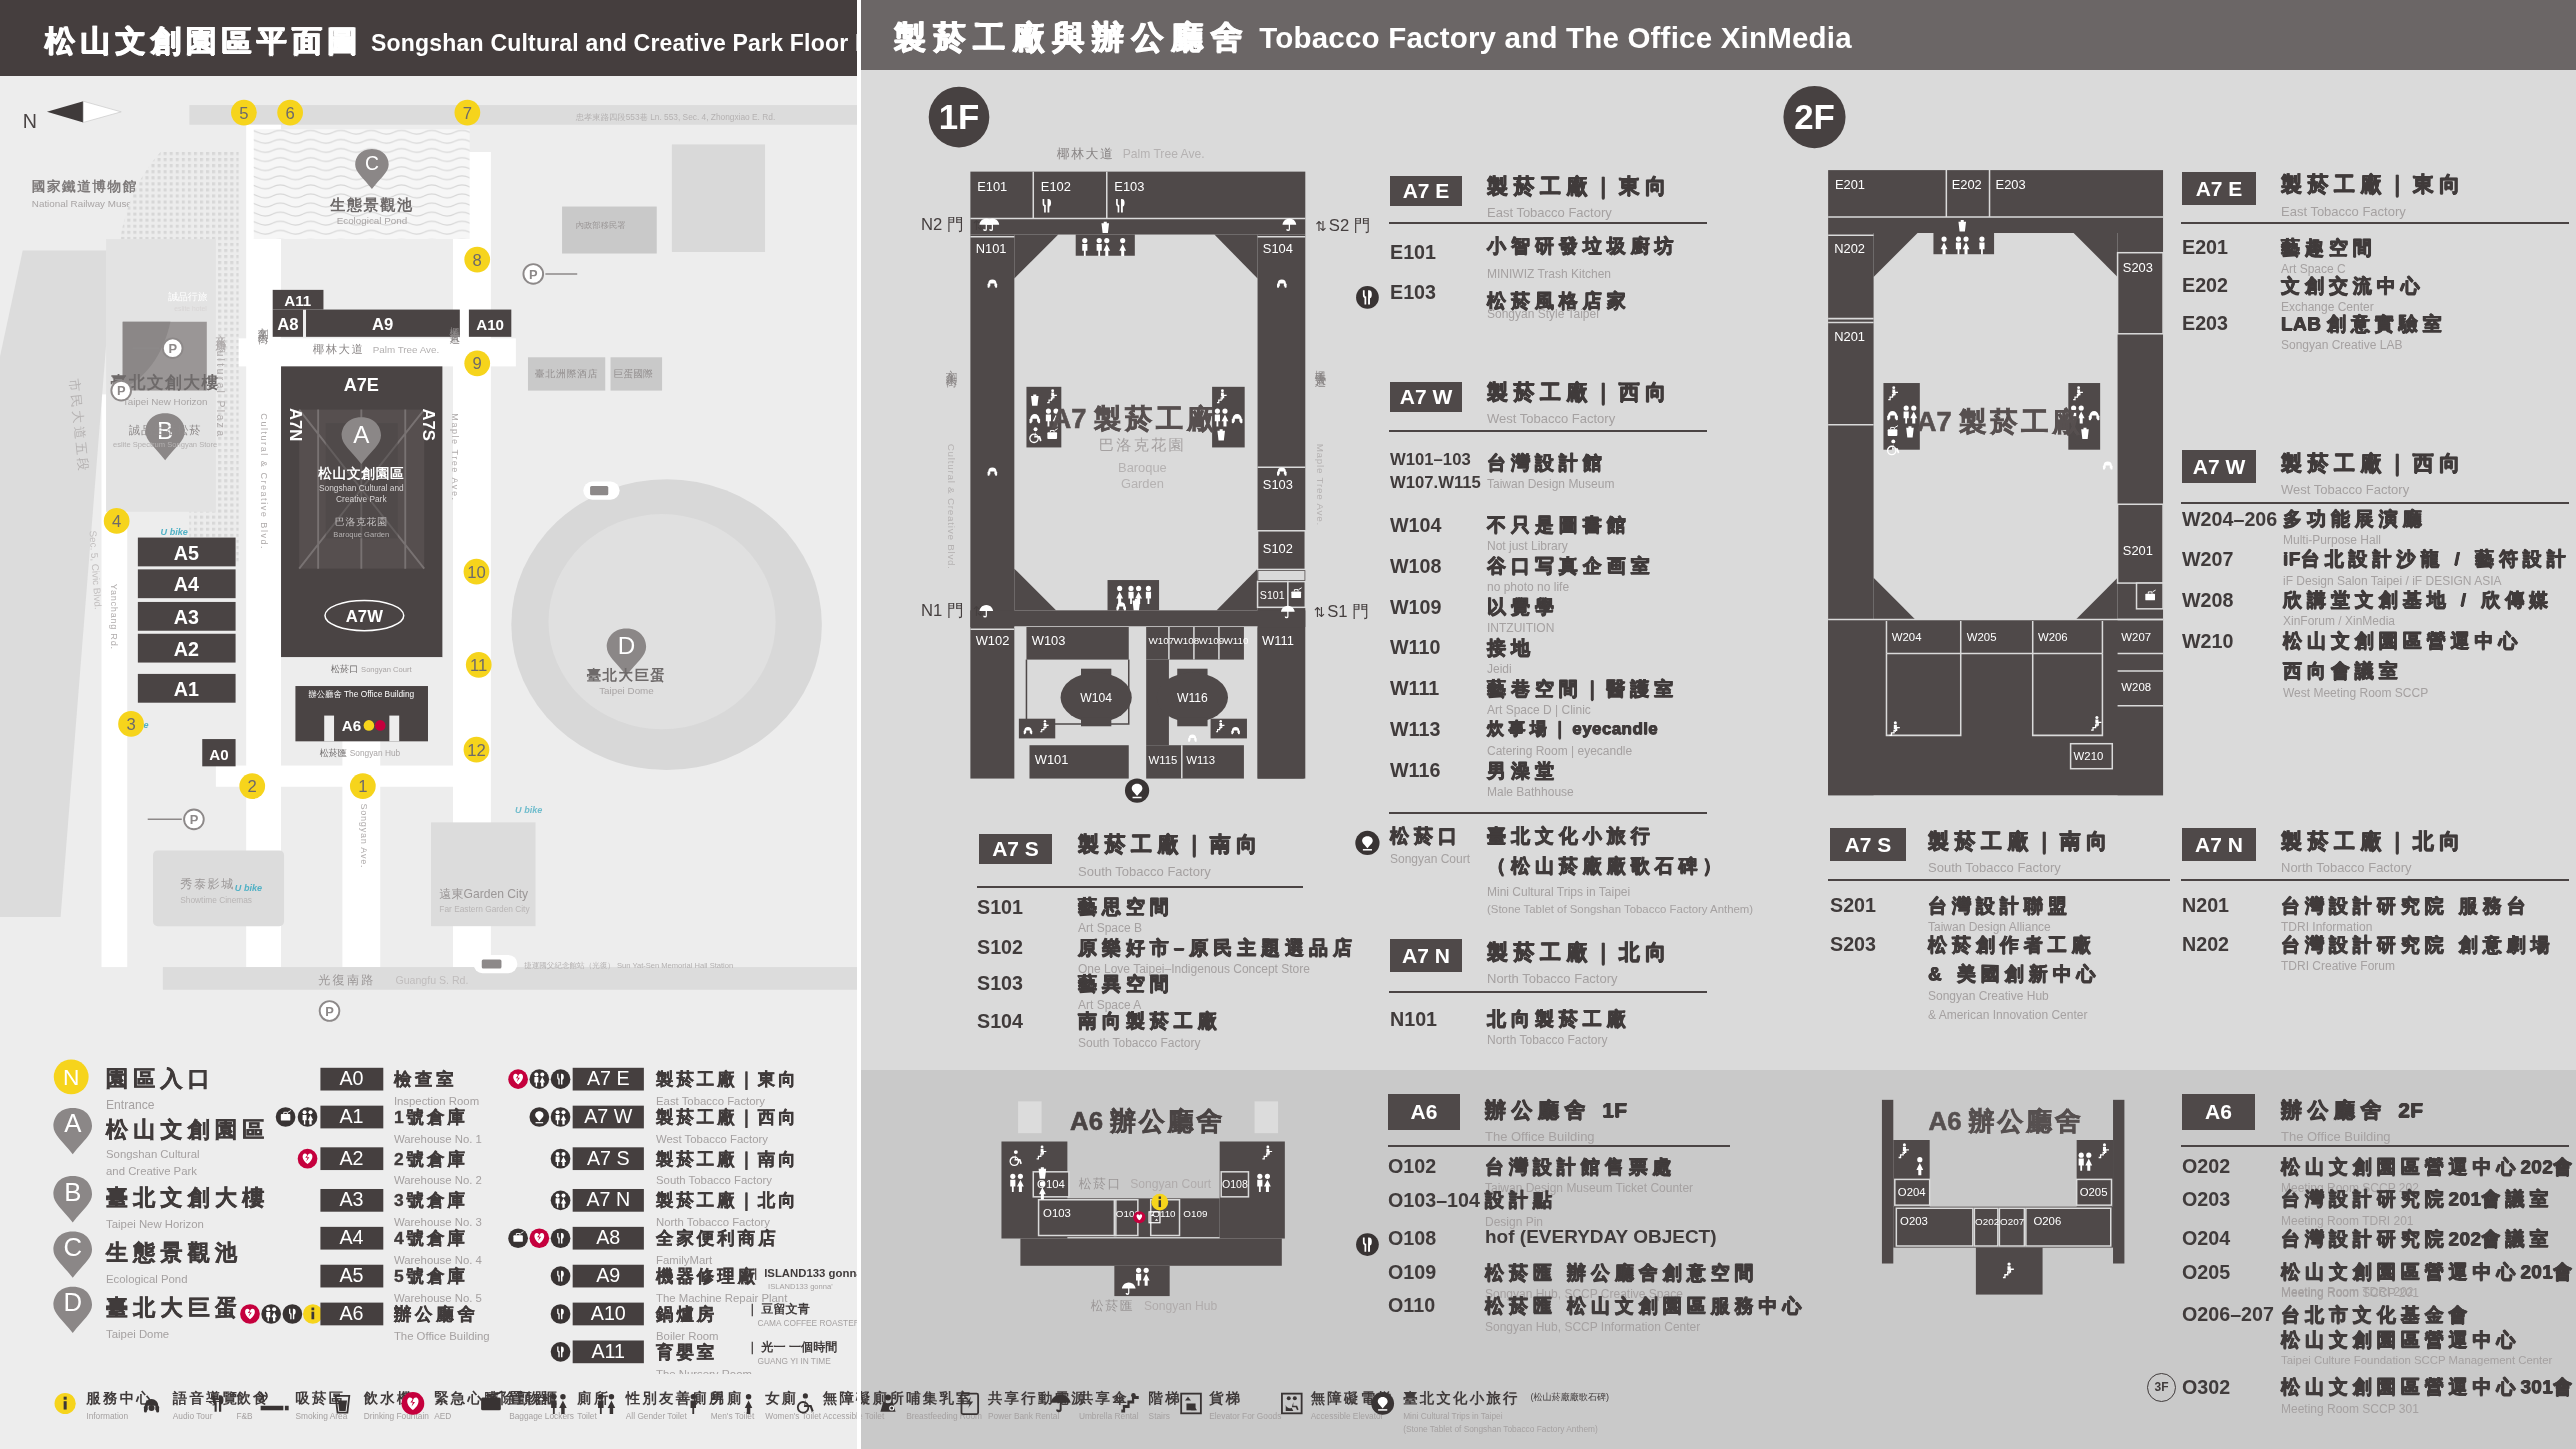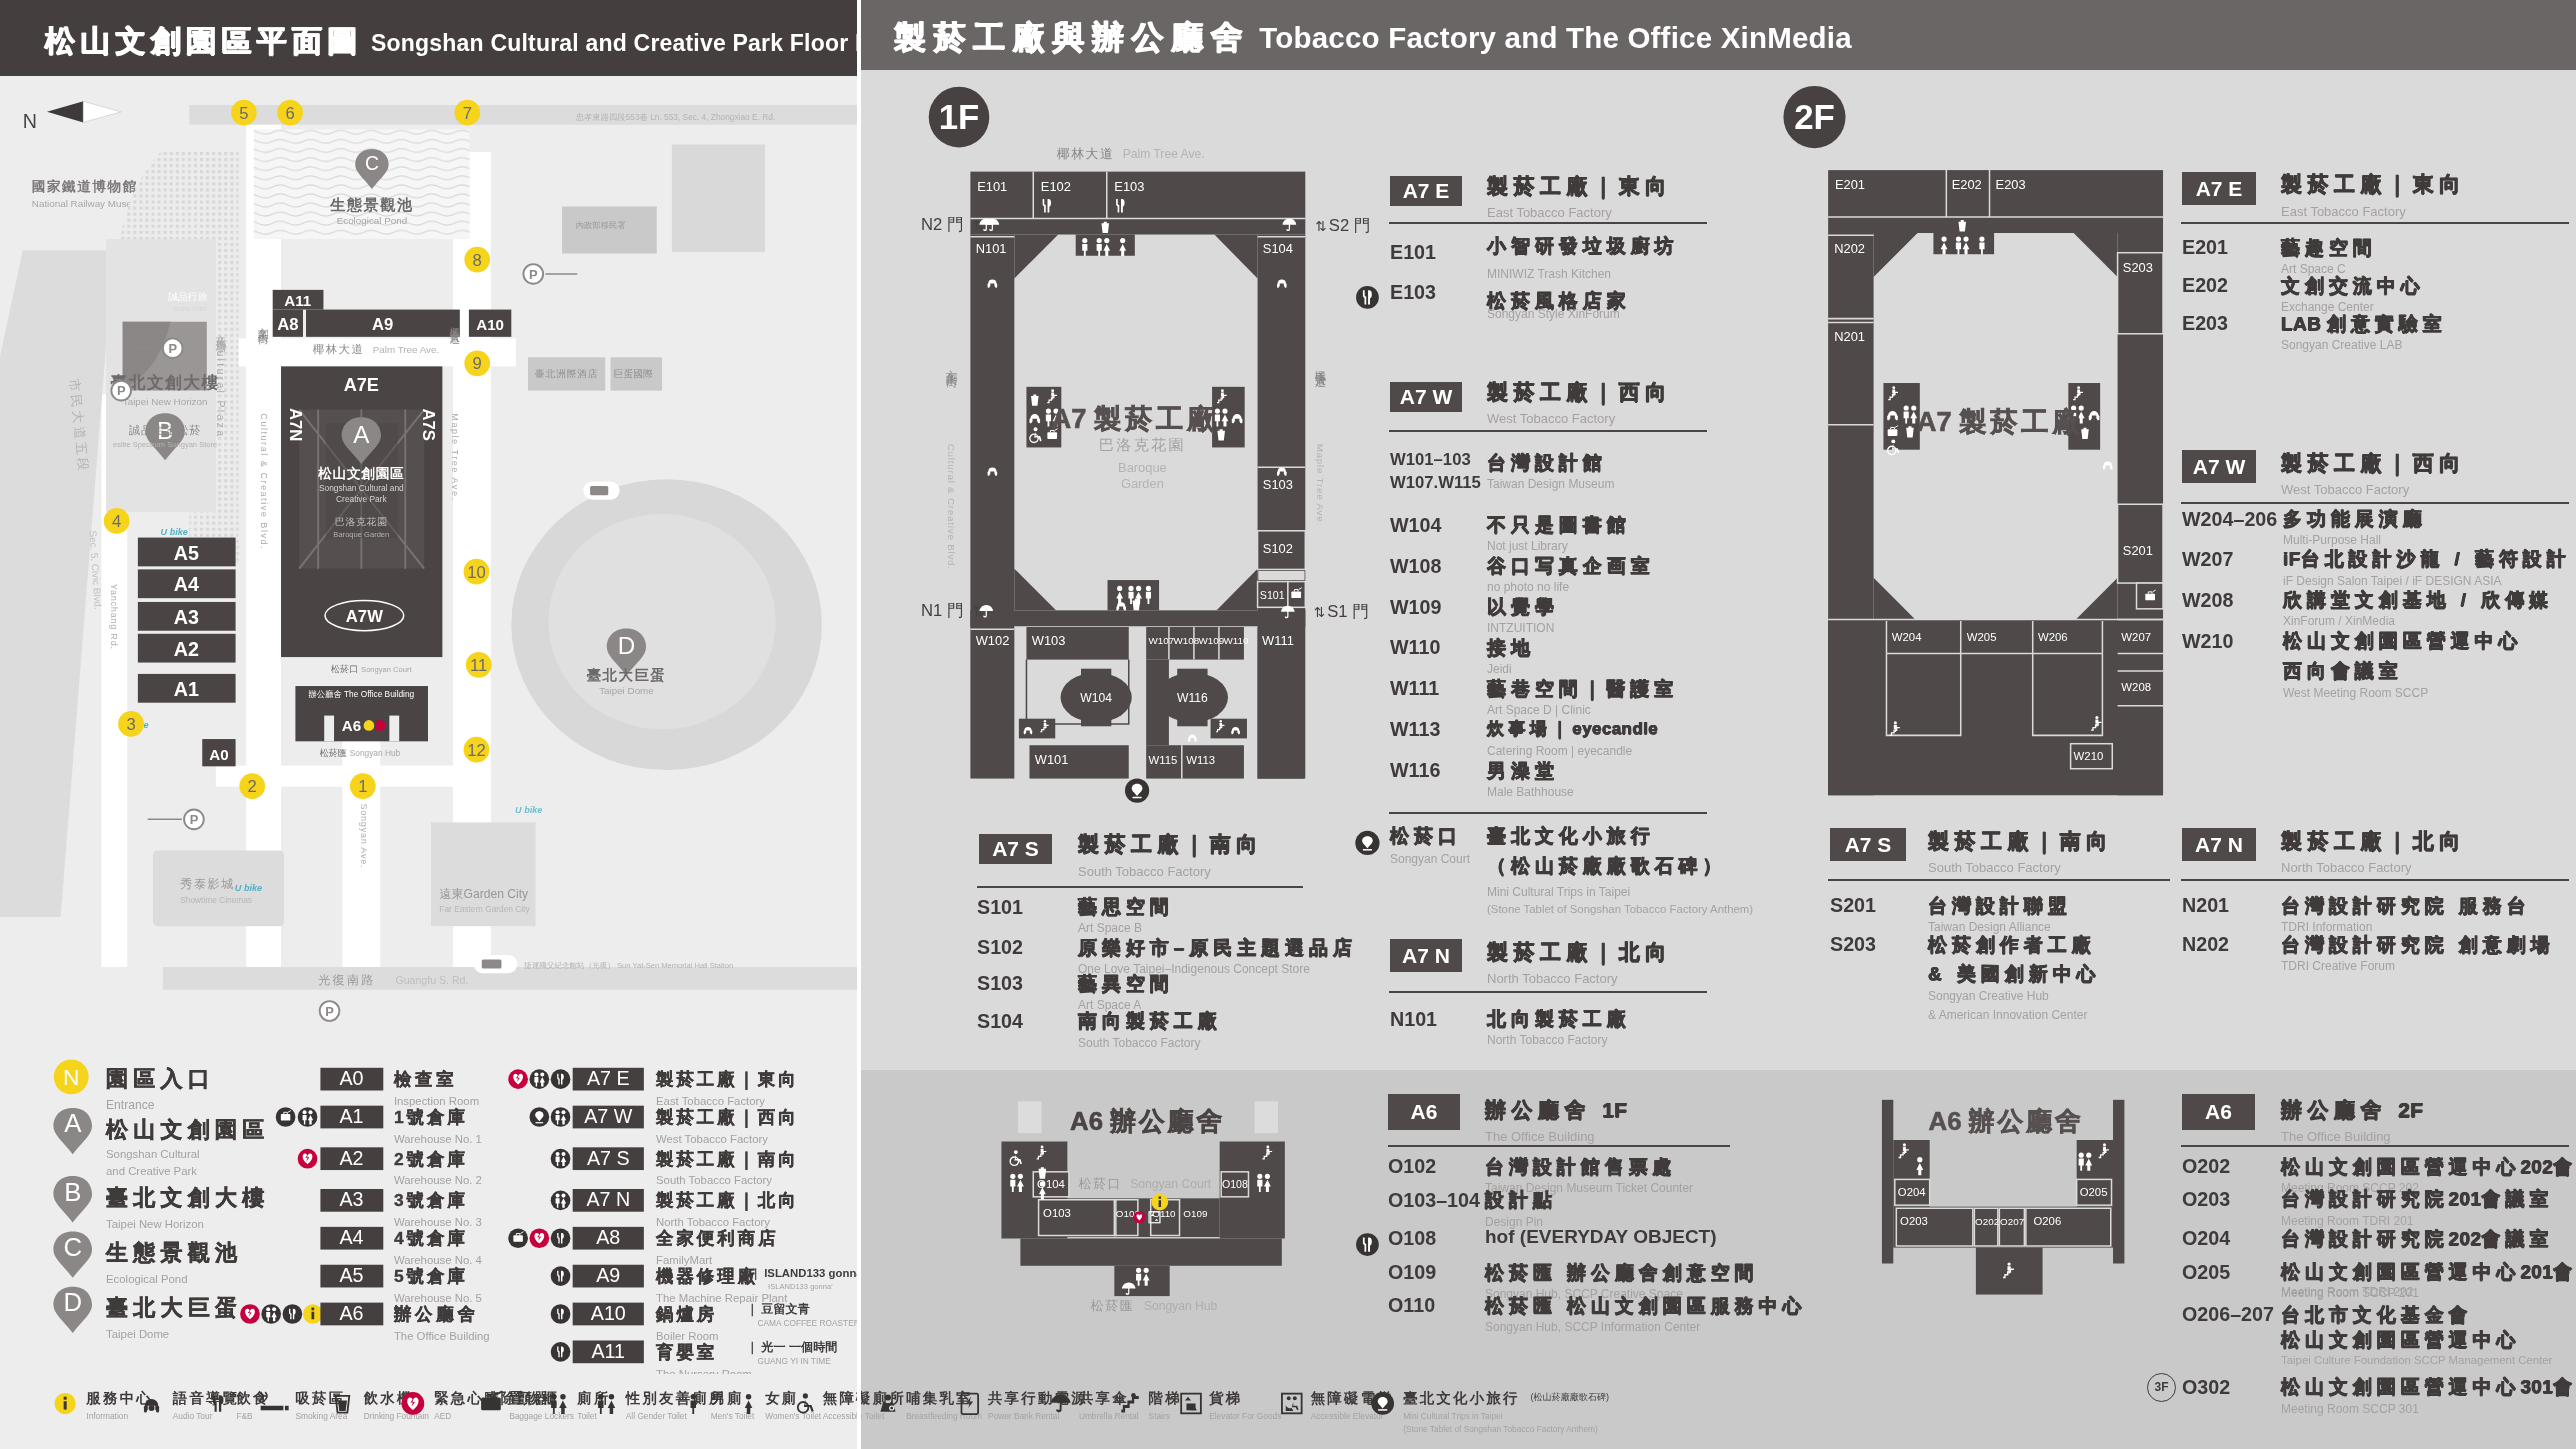"Songyan Style XinForum" div.abs { text: XinForum -> Taipei }
